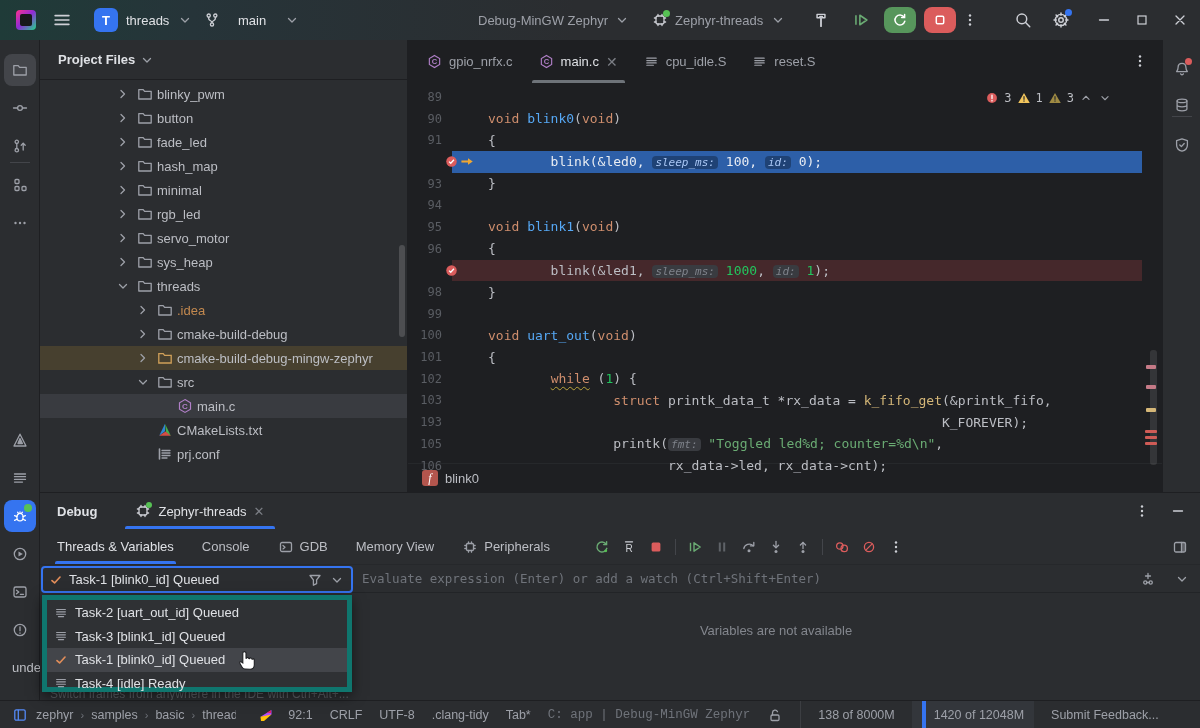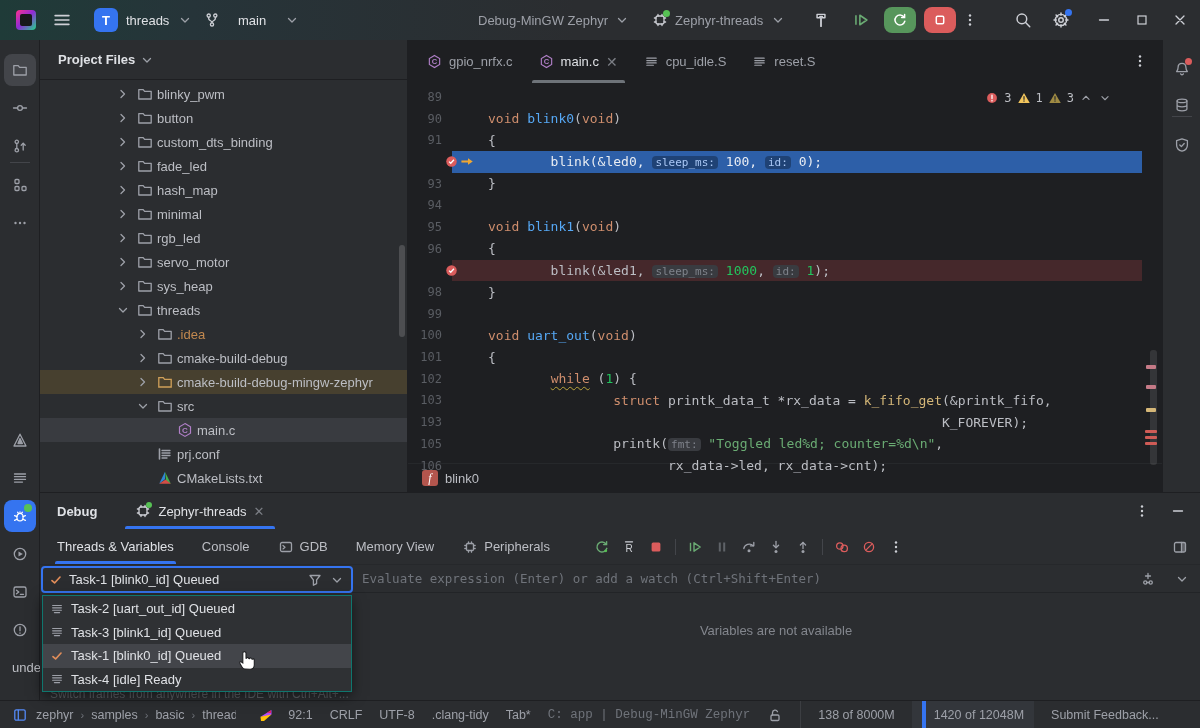"custom_dts_binding" div.trow { html: <div> <span> <svg> <path></path> </svg> </span> <span> <svg> <path></path> </svg> </span> <span>custom_dts_binding</span> </div> -> none }
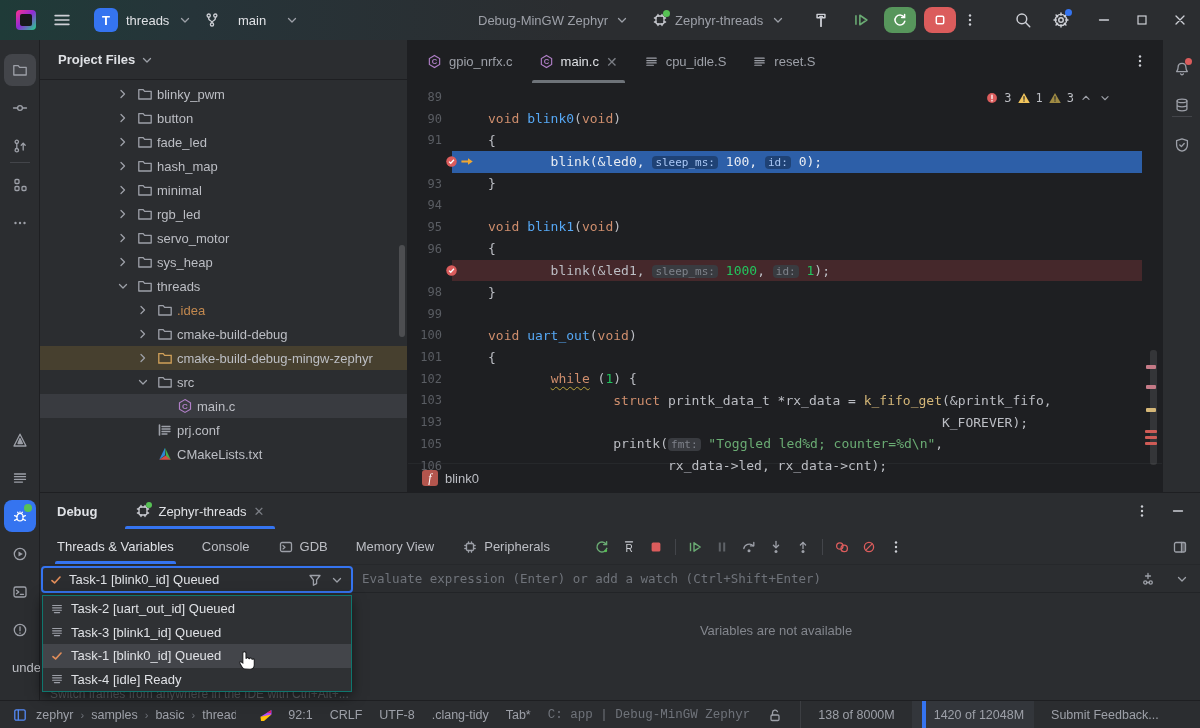"sleep_ms:" .i { font-style: none -> italic }
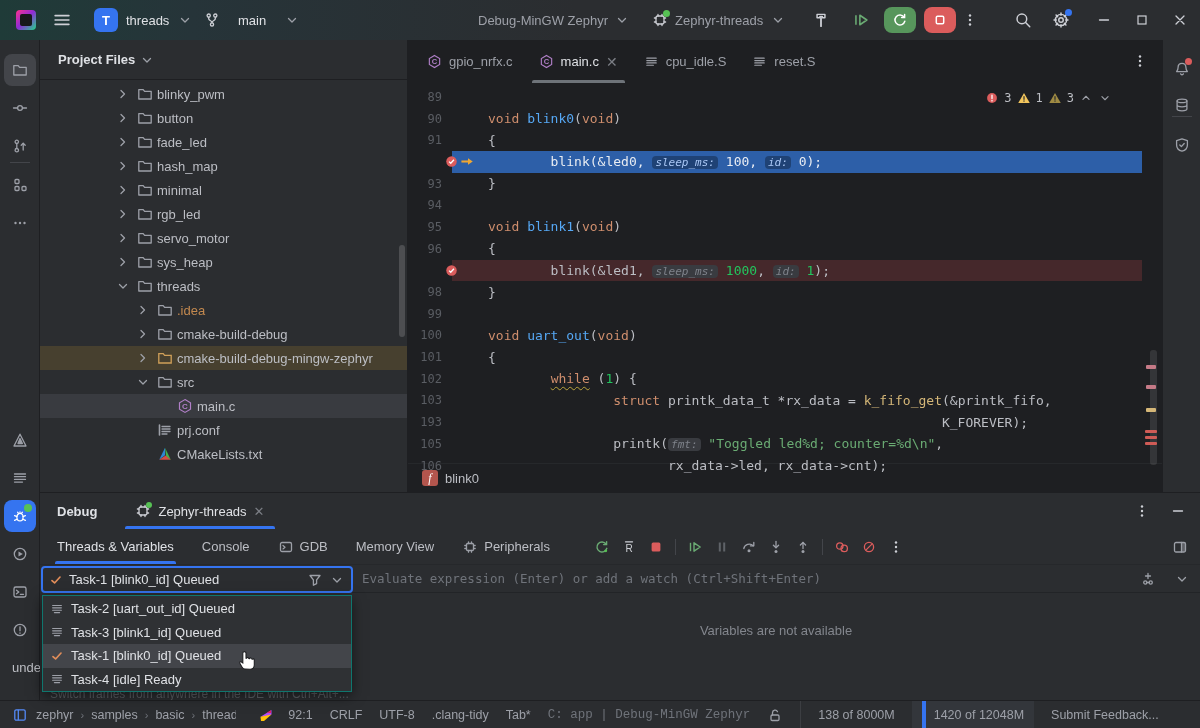"prj.conf" div.trow { order: before "CMakeLists.txt" -> after "CMakeLists.txt" }
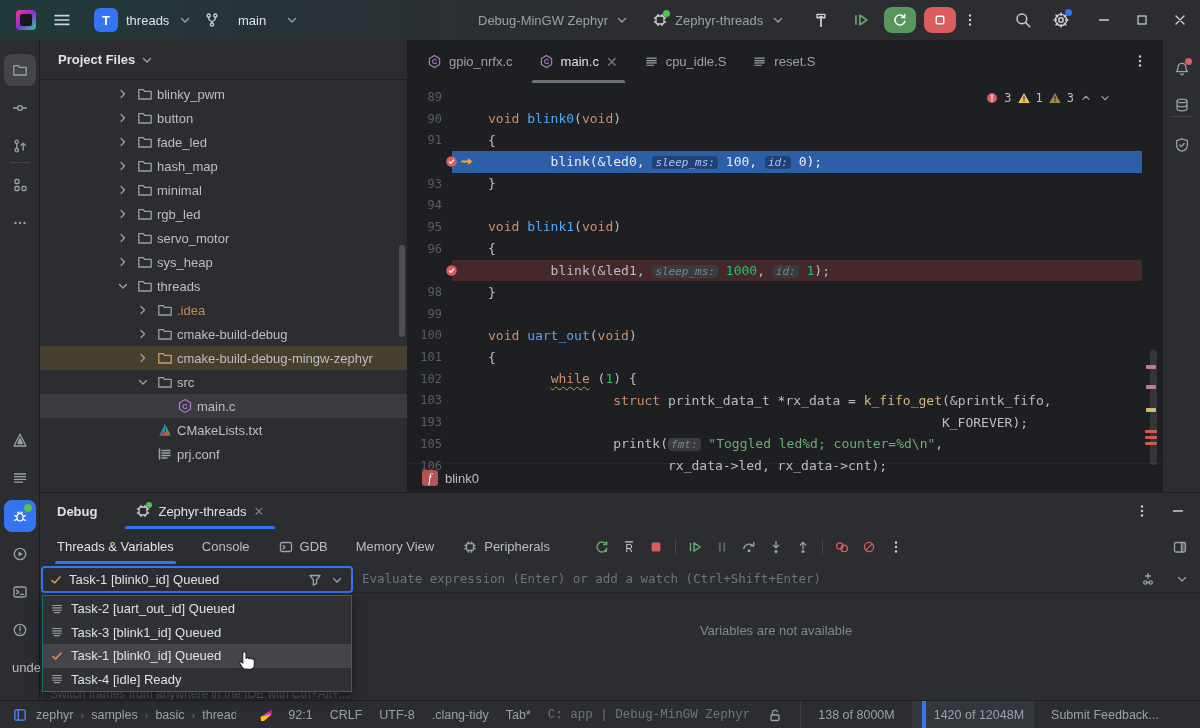"Task-2 [uart_out_id] Queued" #thread-popup { border: 1px solid #0f766e -> 5px solid #0f766e }
